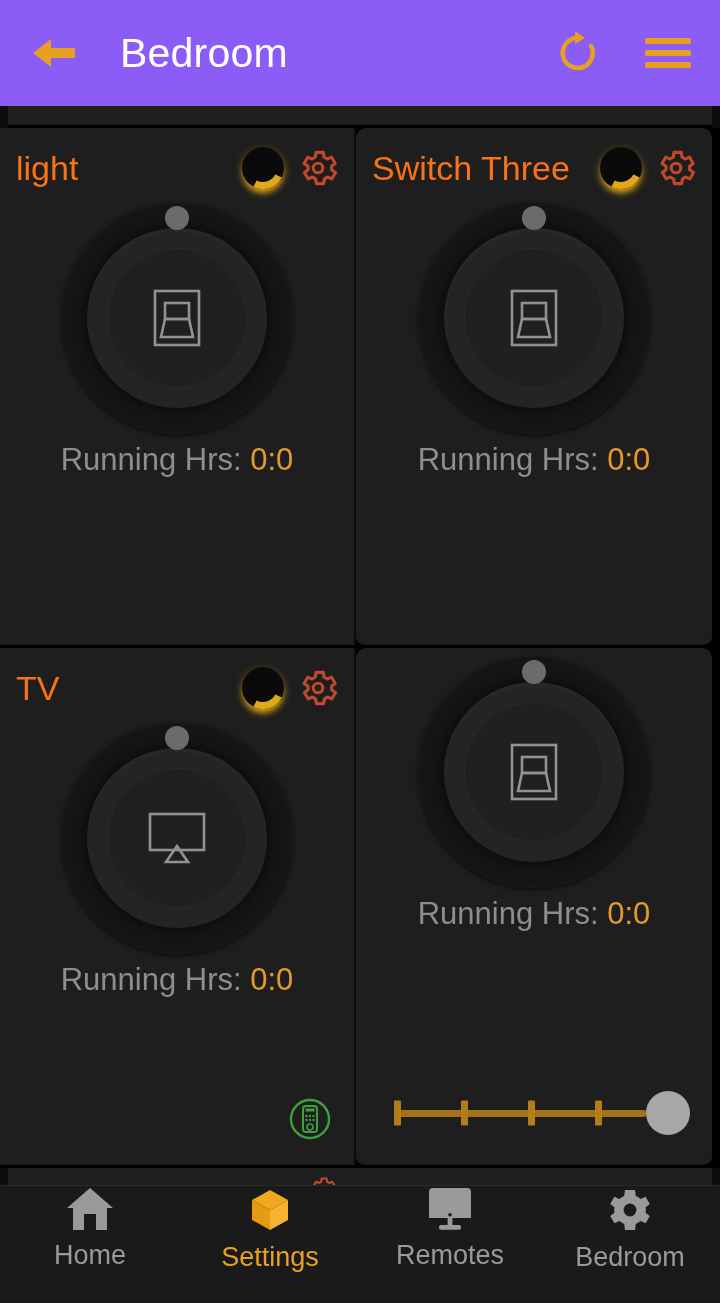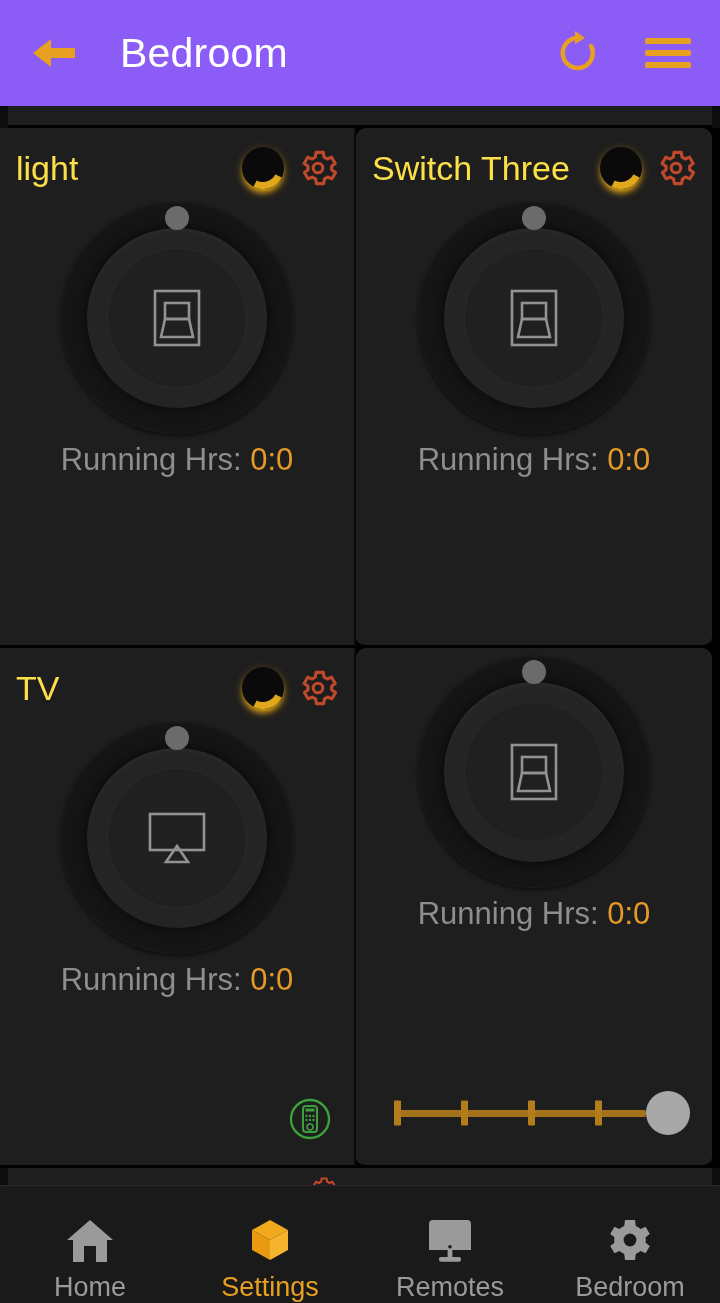"light" .card-name { color: #fde047 -> #f97316 }
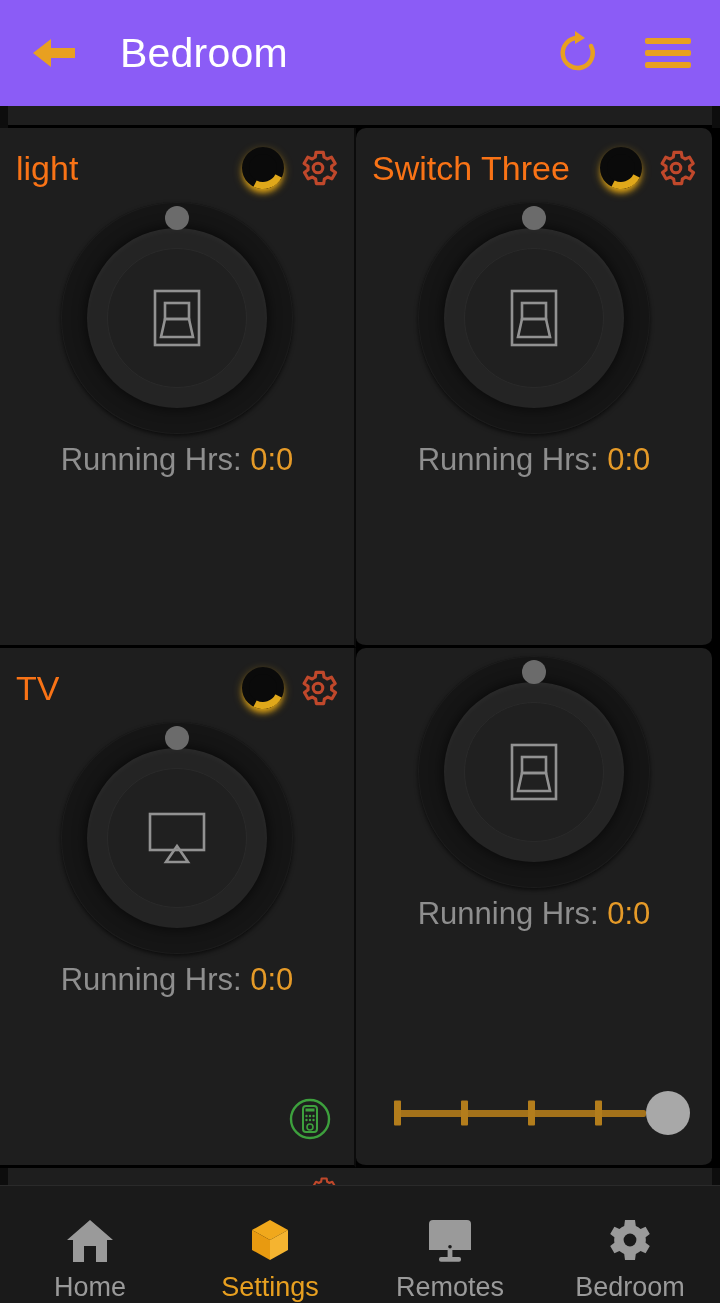"Home" .bottom-nav { align-items: flex-end -> flex-start }
